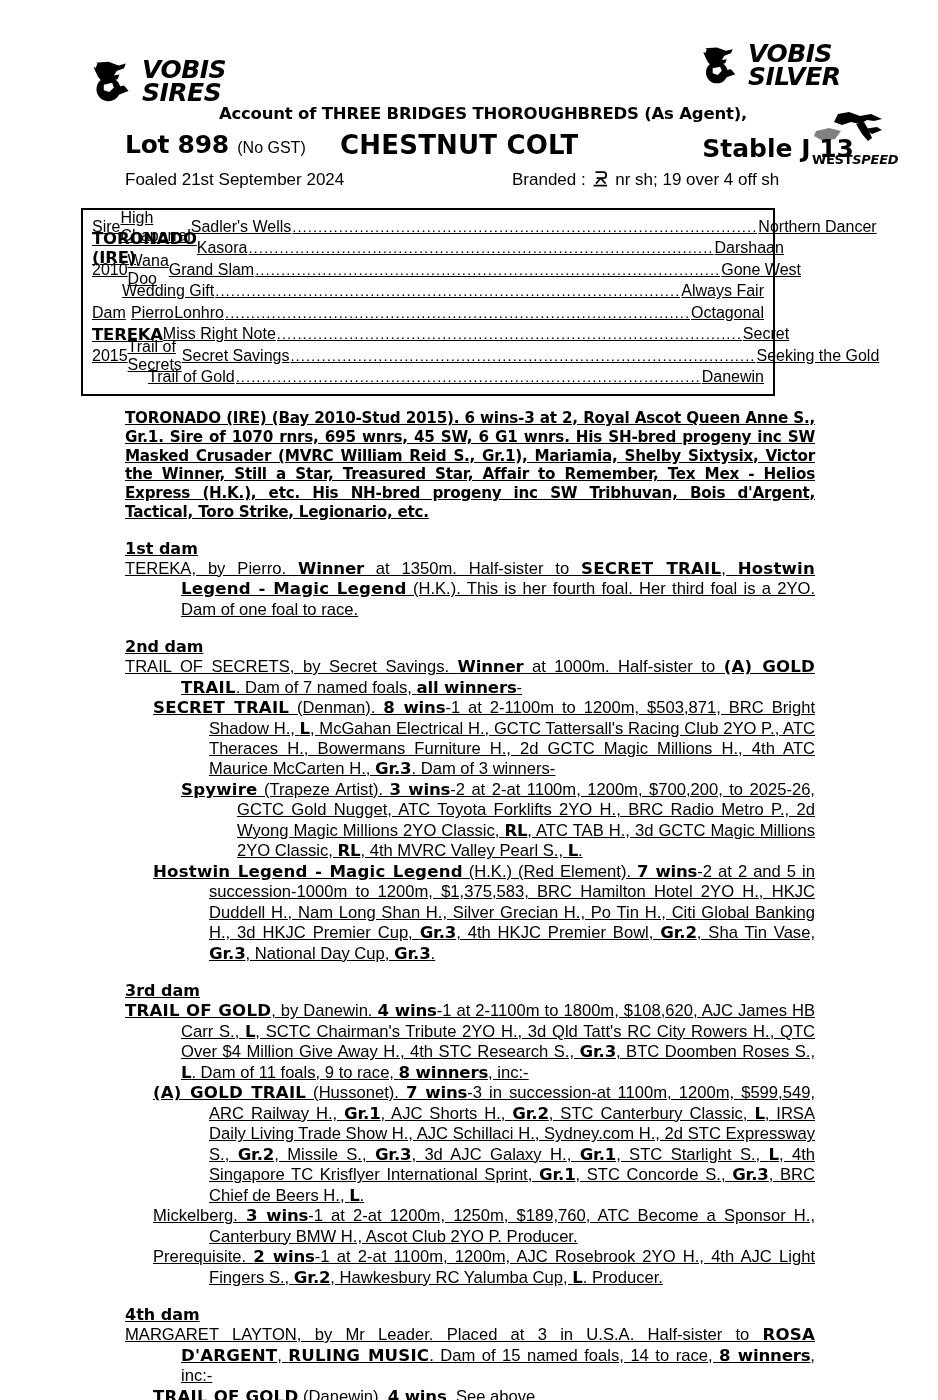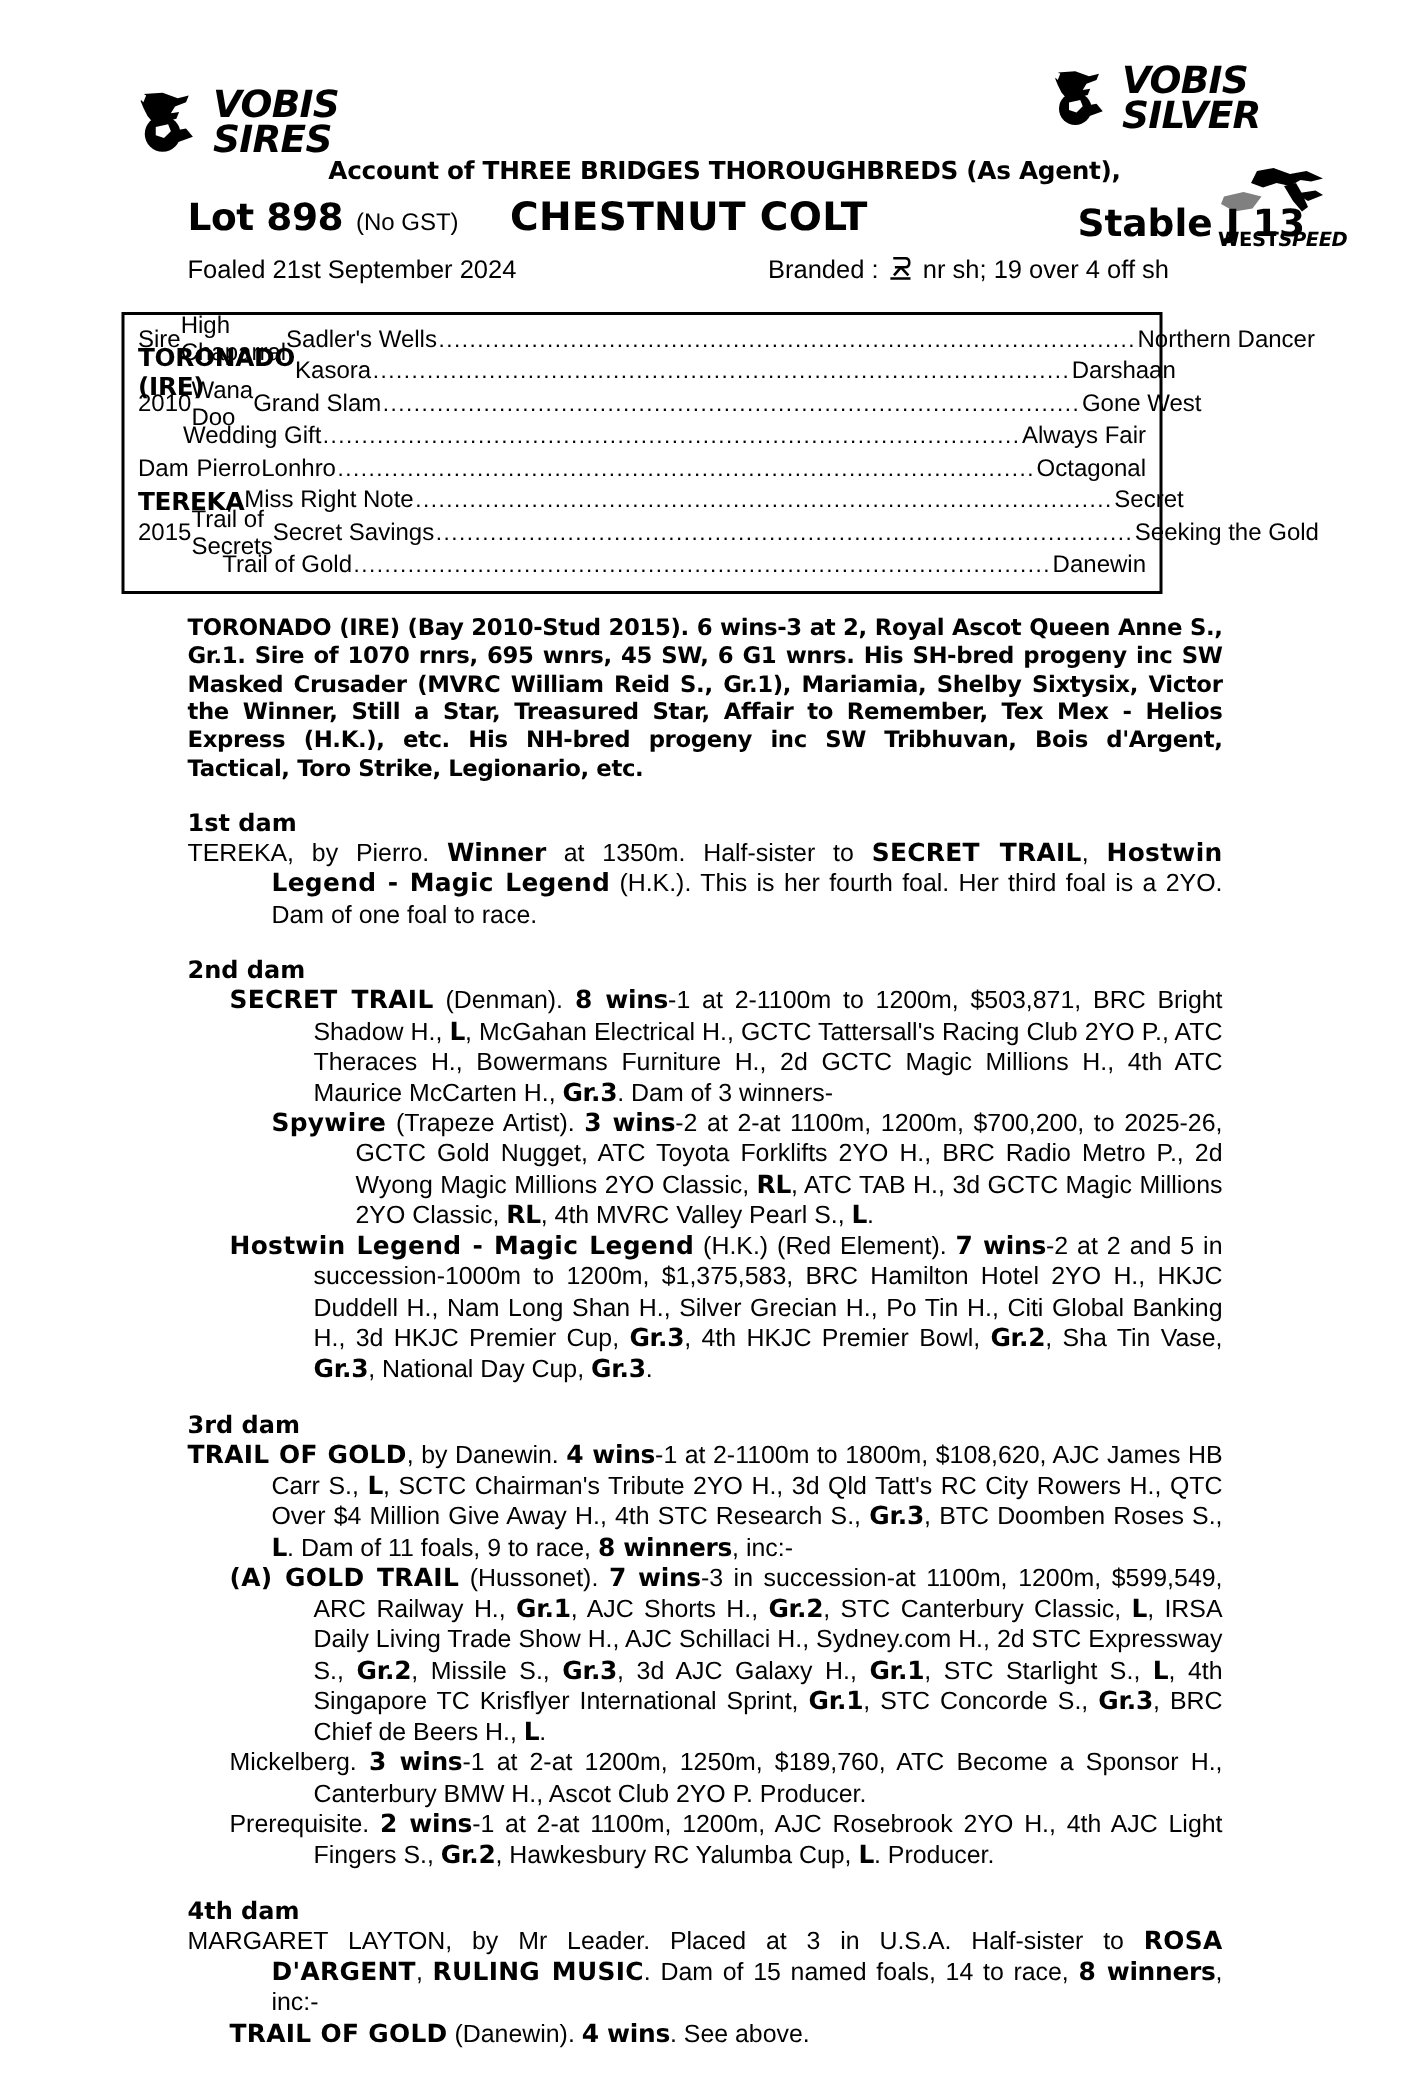"VOBIS" .page { text-decoration: none -> underline }
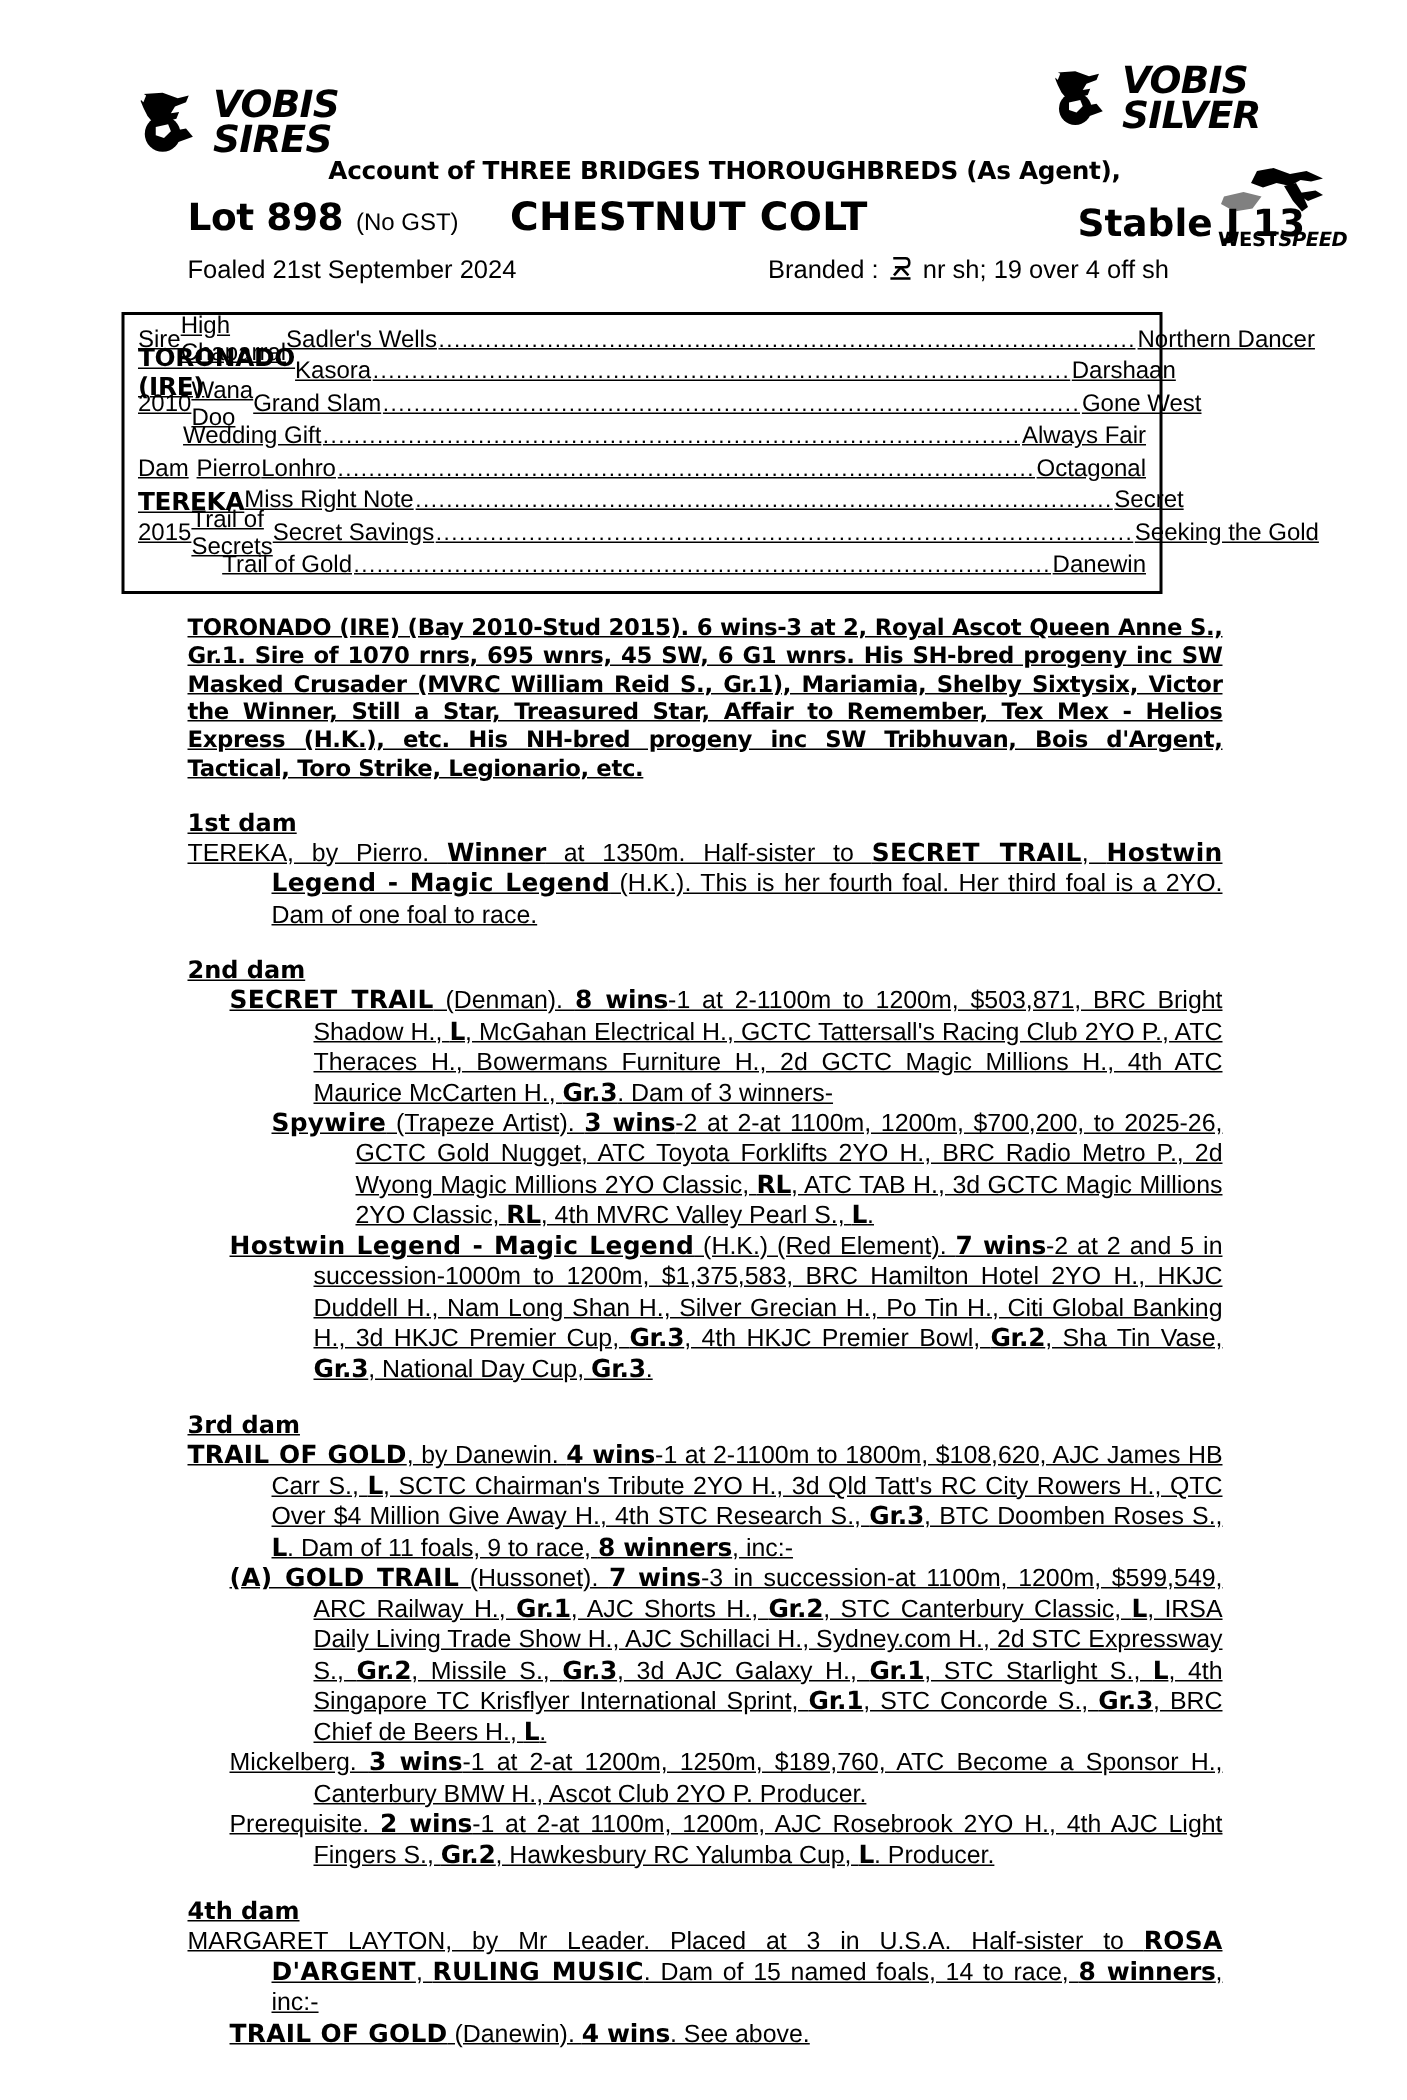"Lot 898 (No GST)" .lot-row { margin: 0 0 0 0 -> 0 16px 0 0 }
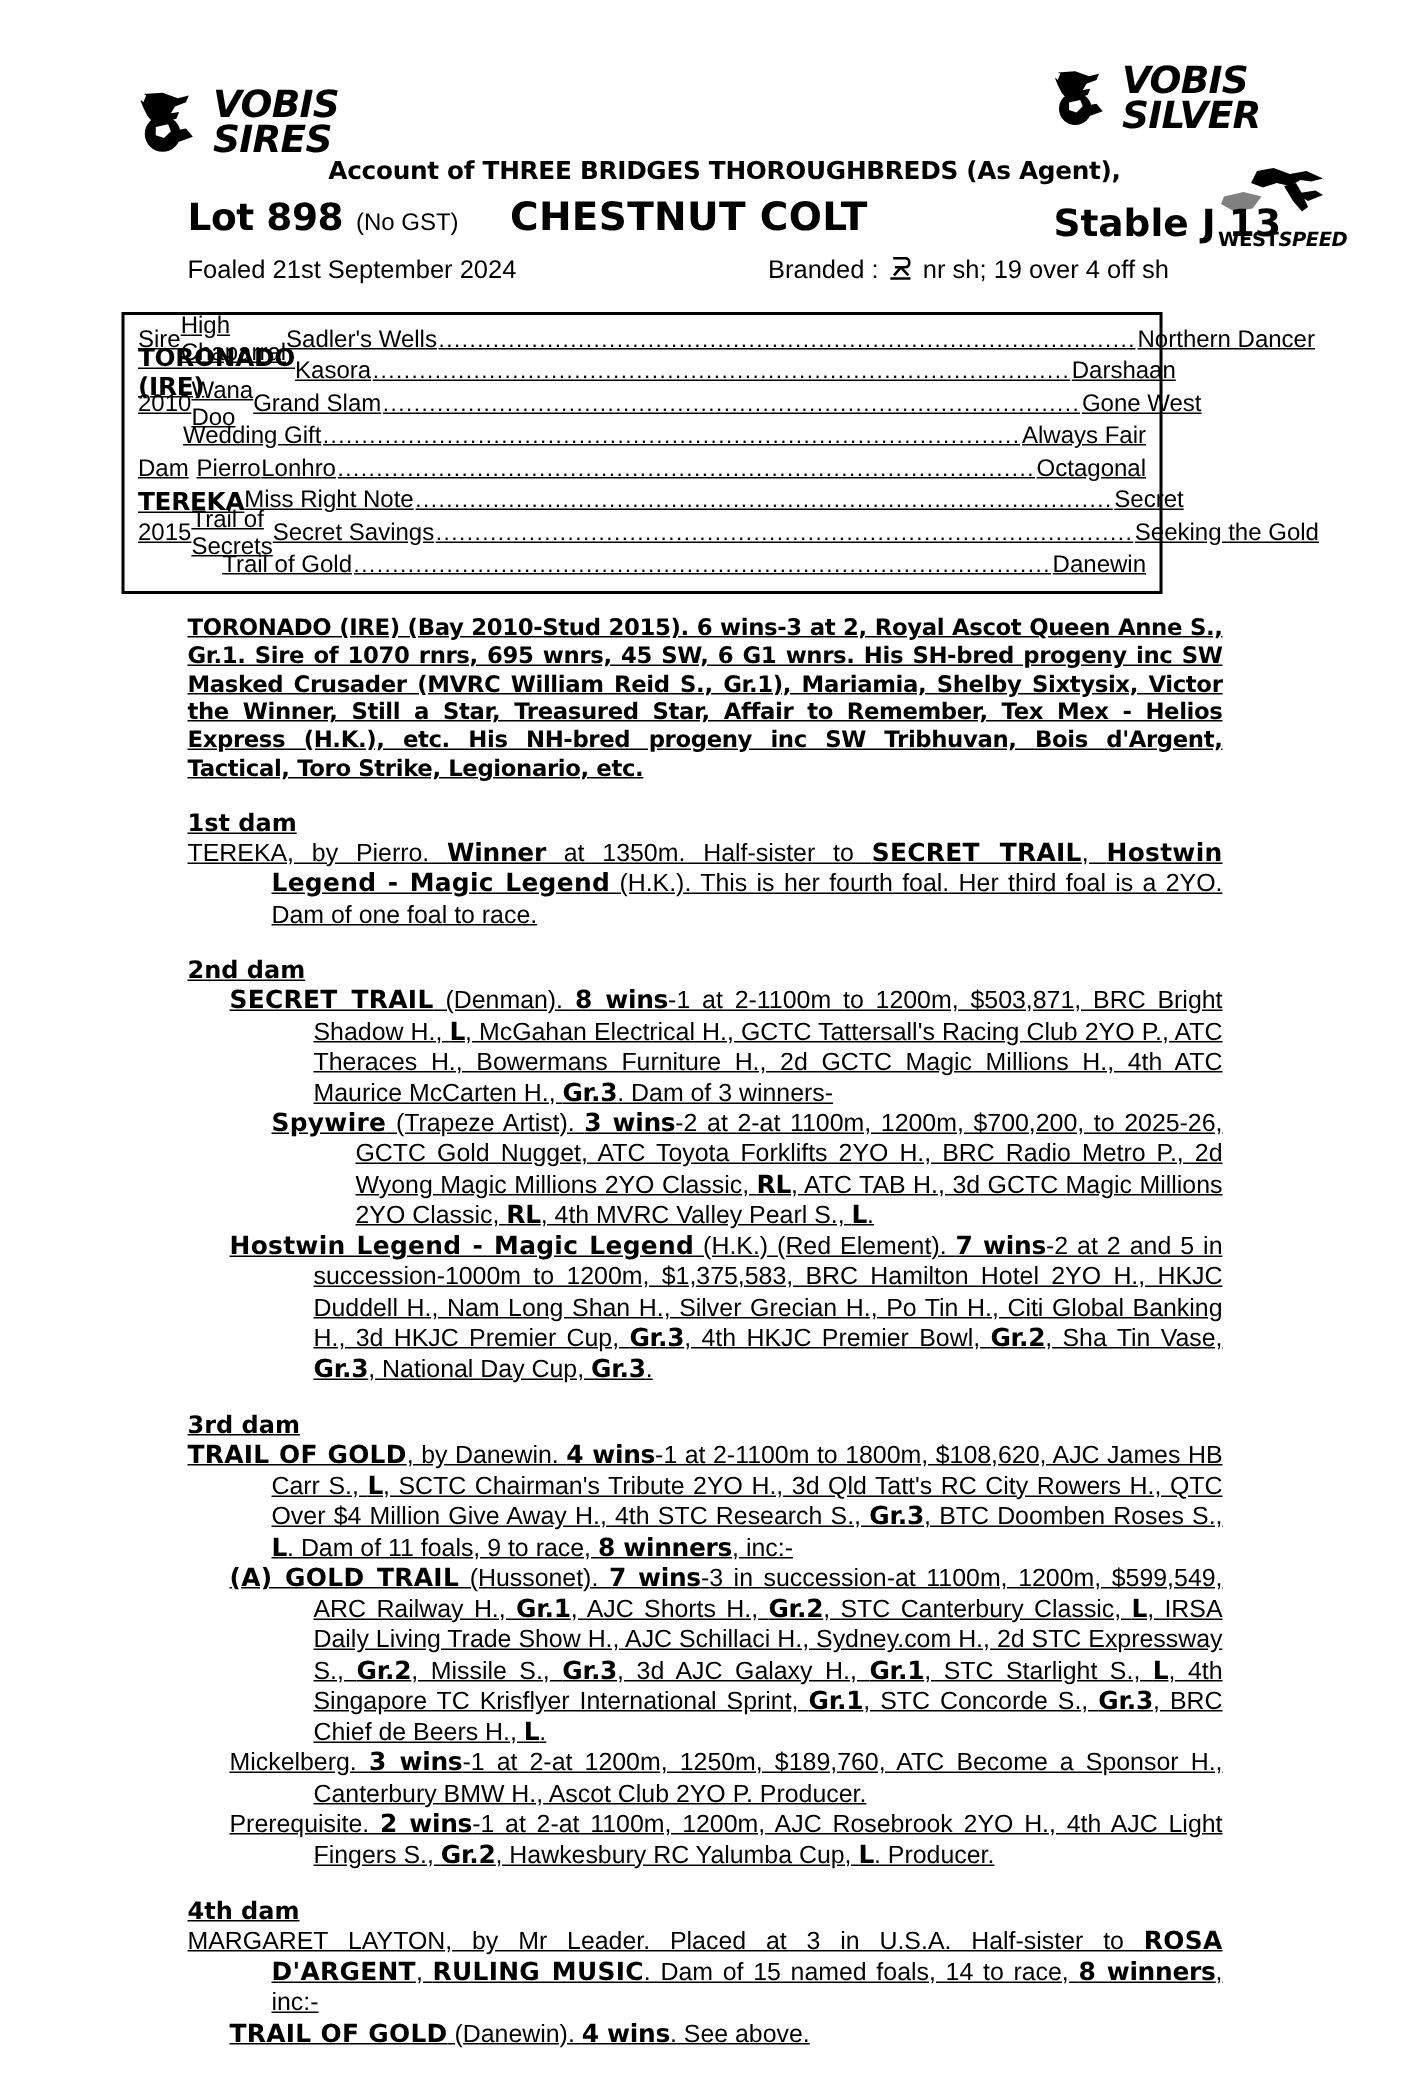"TRAIL OF SECRETS, by Secret" div.para { html: none -> <div>TRAIL OF SECRETS, by Secret Savings. <b>Winner</b> at 1000m. Half-sister to <span>(A) GOLD TRAIL</span>. Dam of 7 named foals, <b>all winners</b>-</div> }
